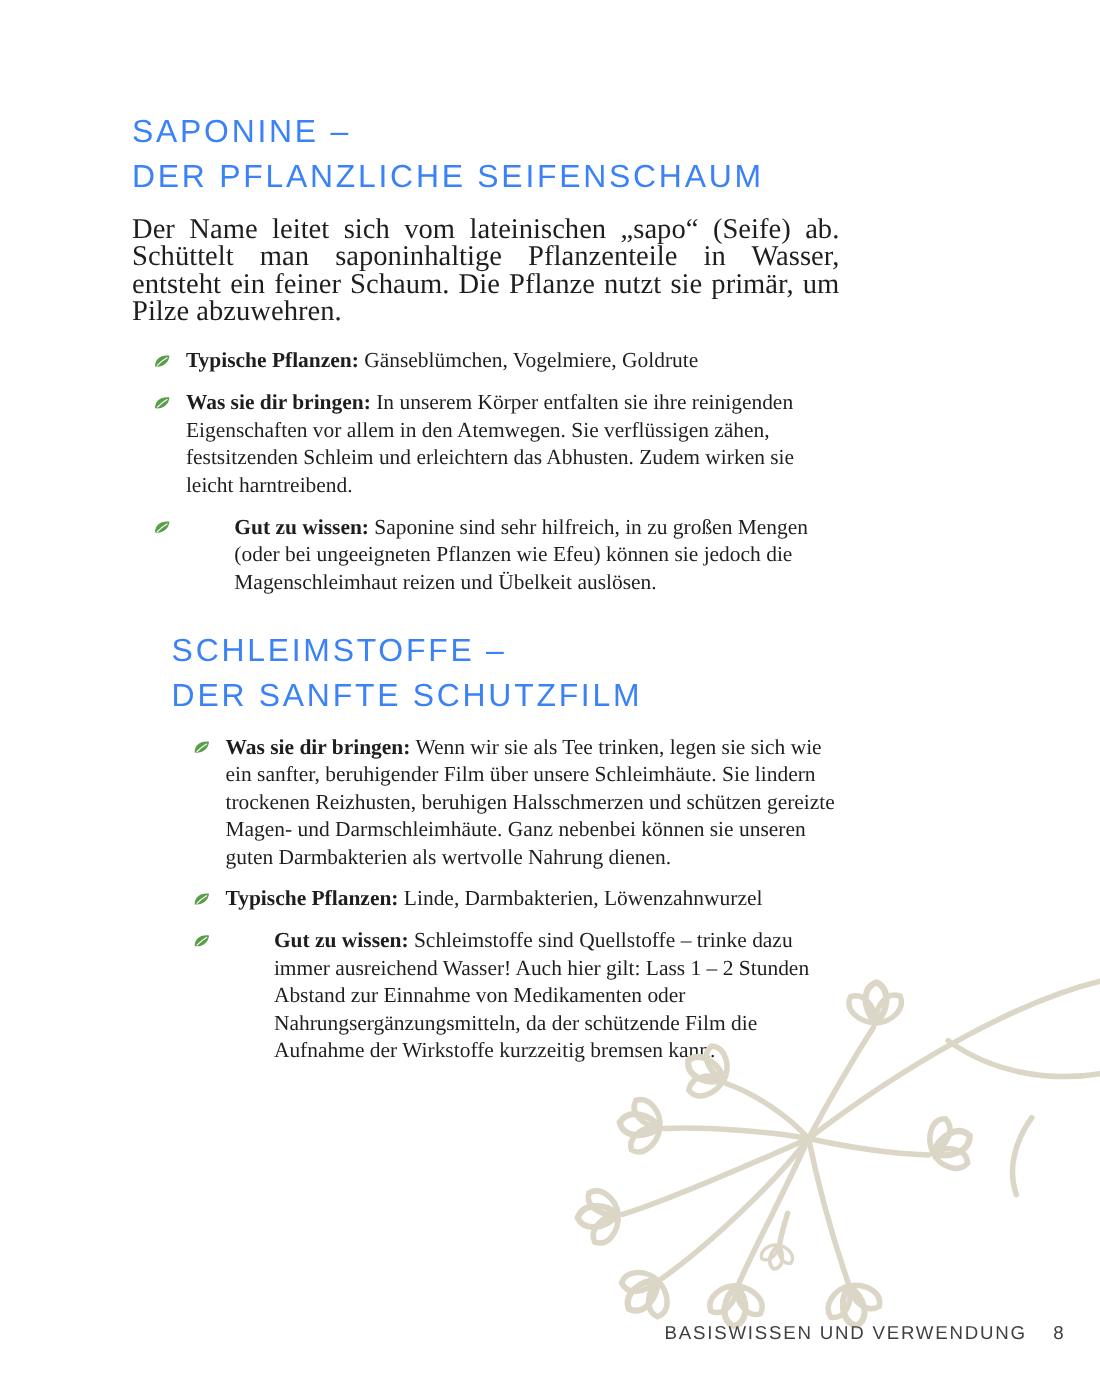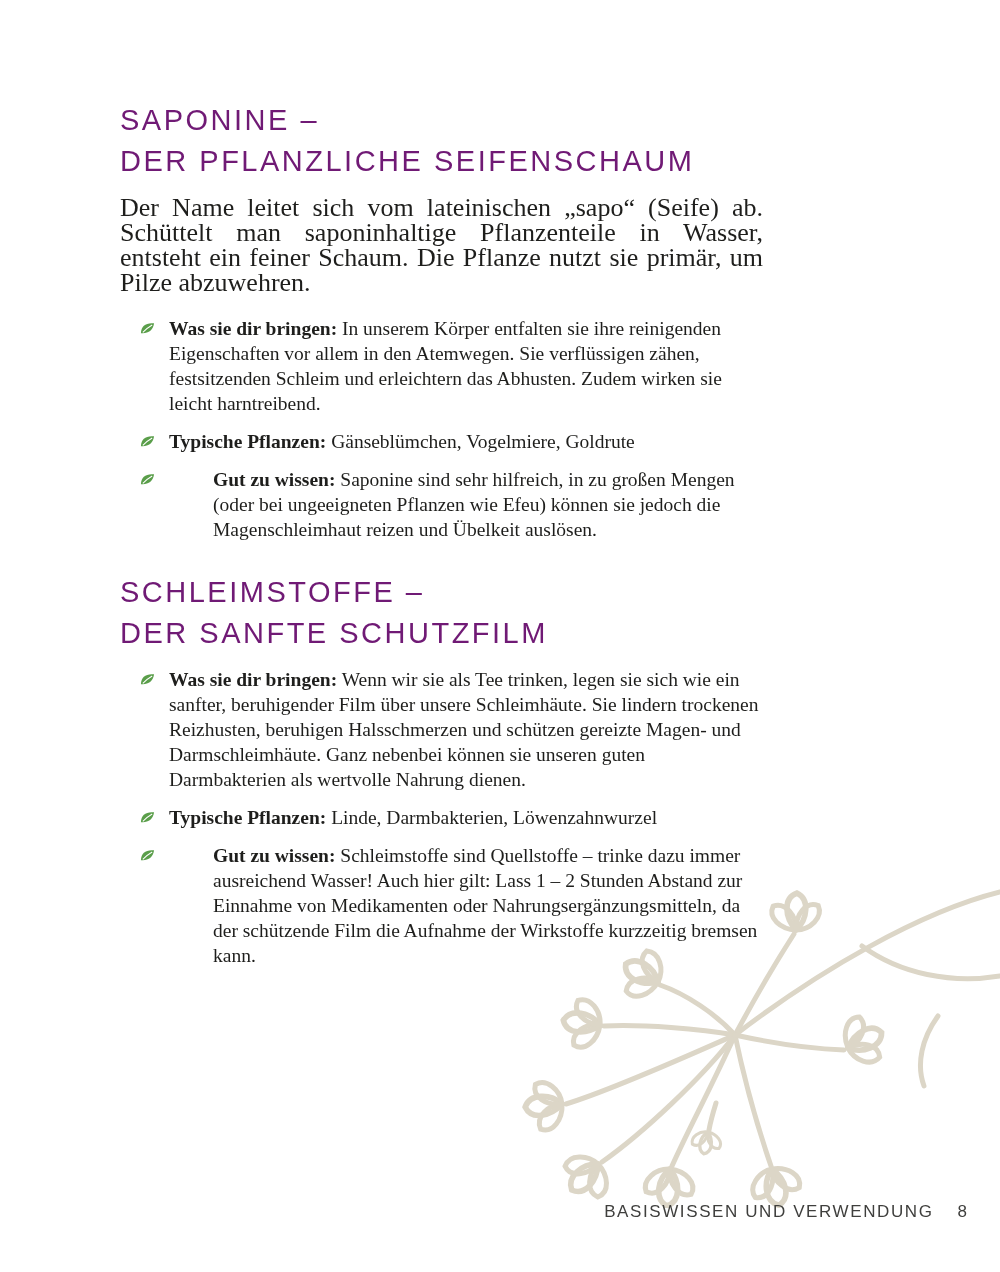"SAPONINE –" h1 { color: #701a75 -> #3b82f6 }
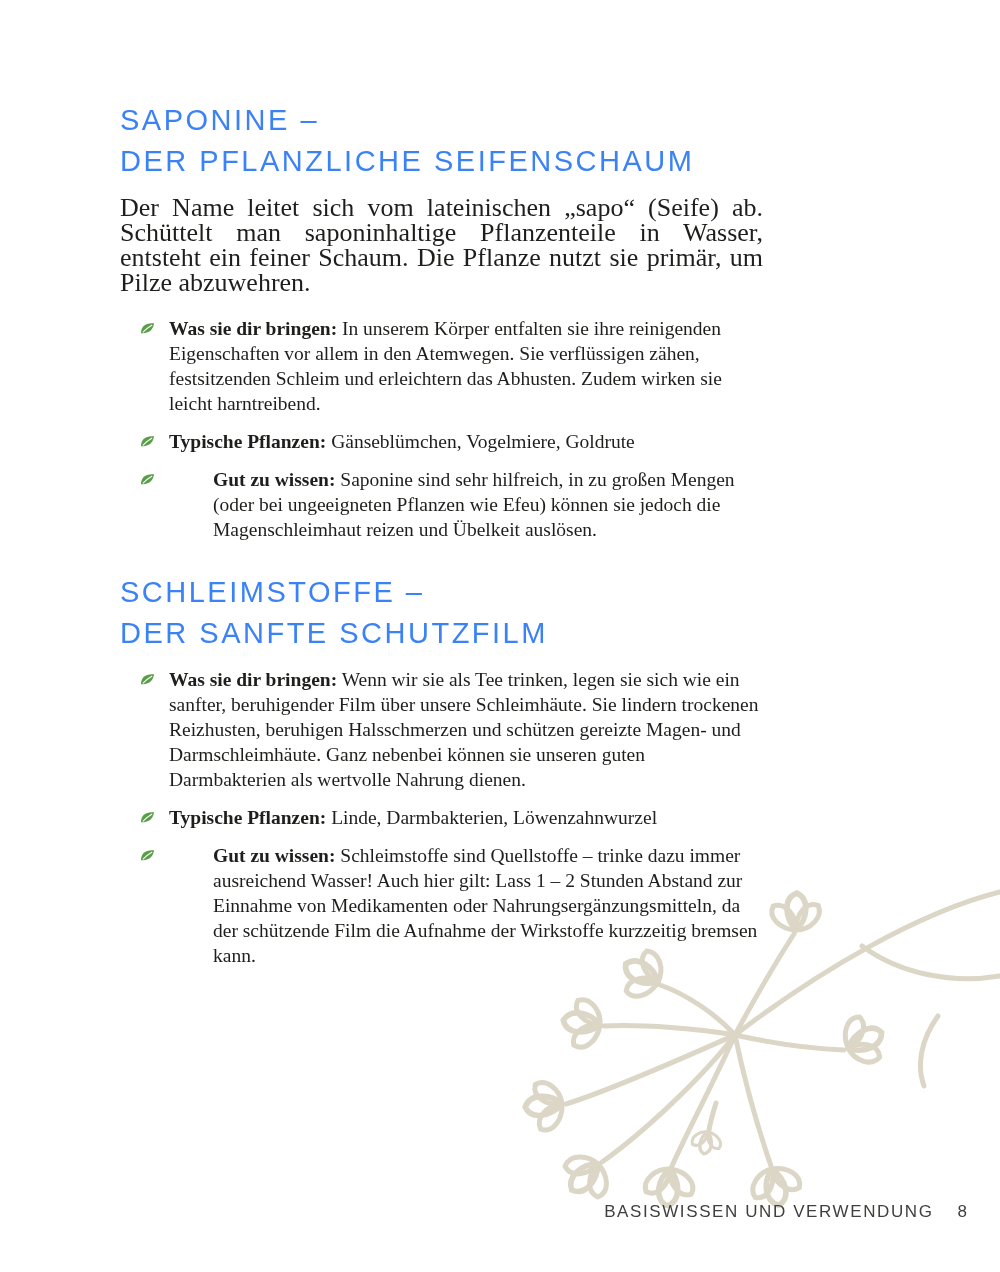"Was sie dir bringen: In" li { order: before "Typische Pflanzen: Gänseblümchen," -> after "Typische Pflanzen: Gänseblümchen," }
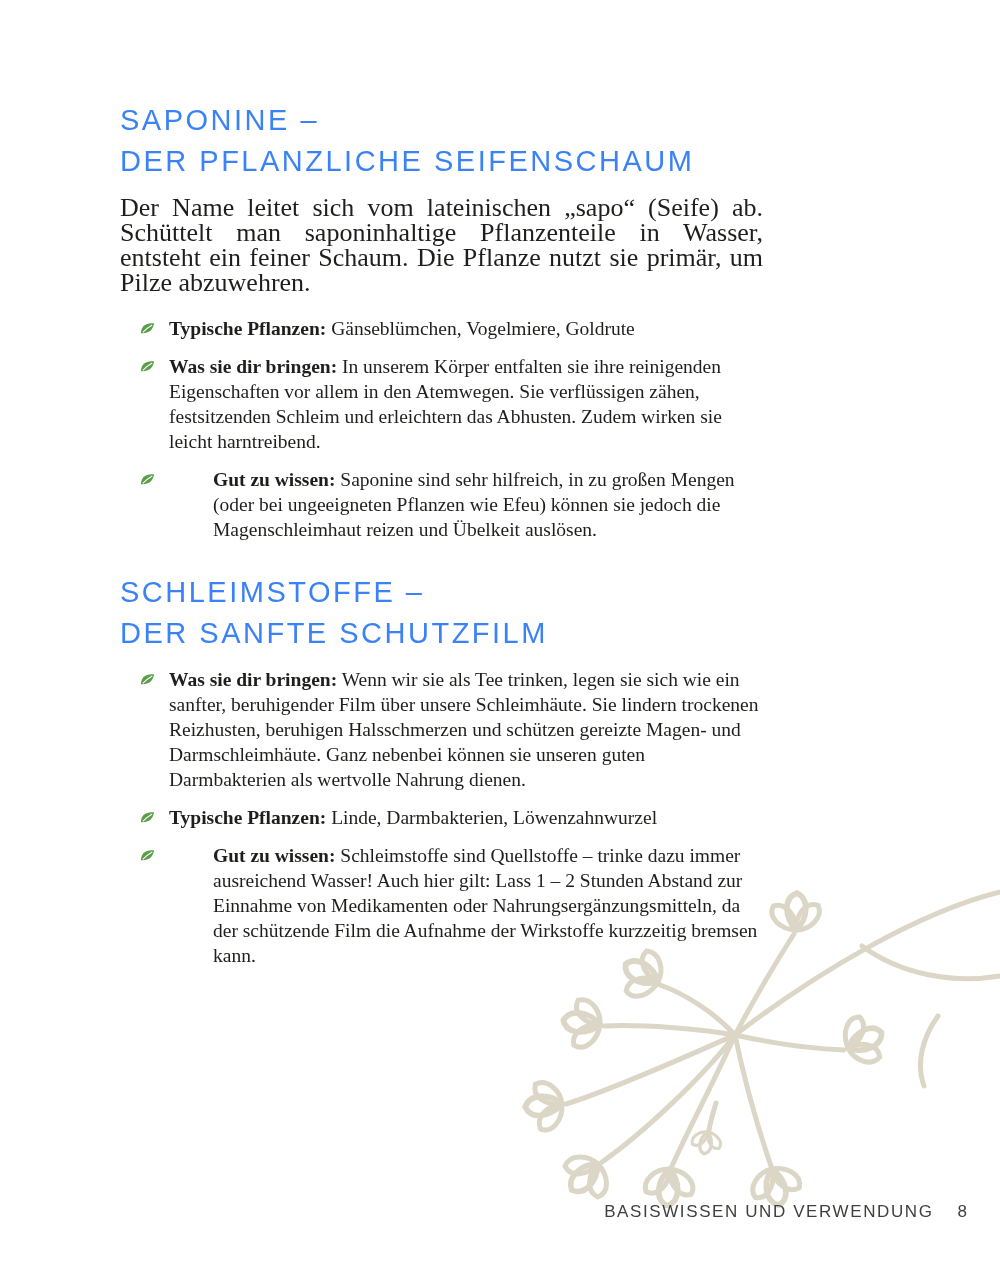"SCHLEIMSTOFFE –" .section + .section { margin-left: none -> 36px }
